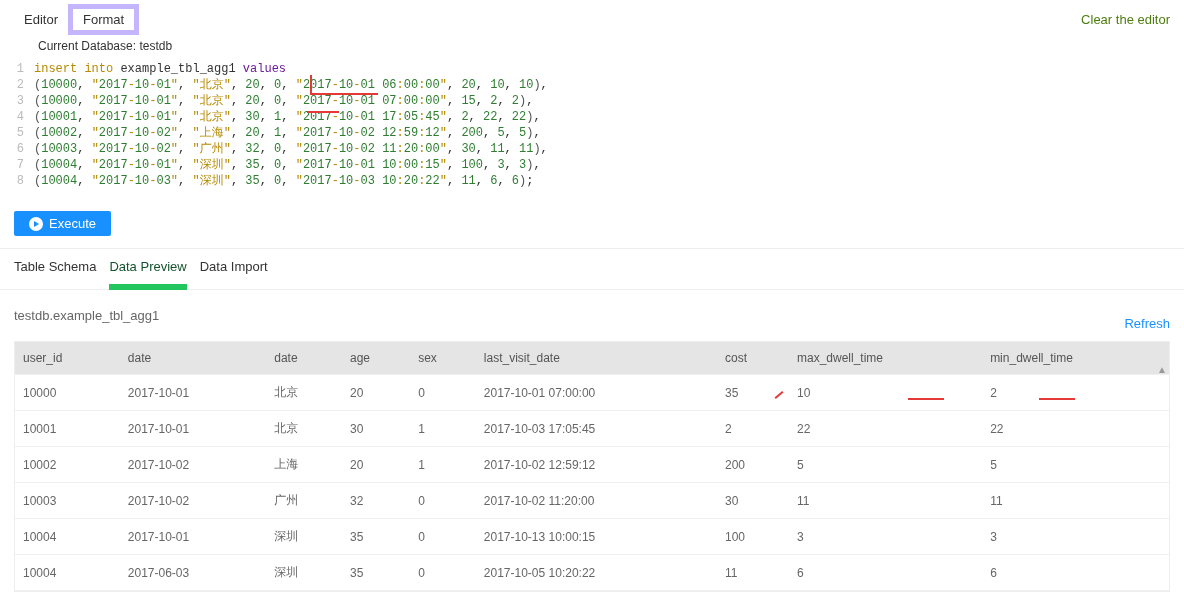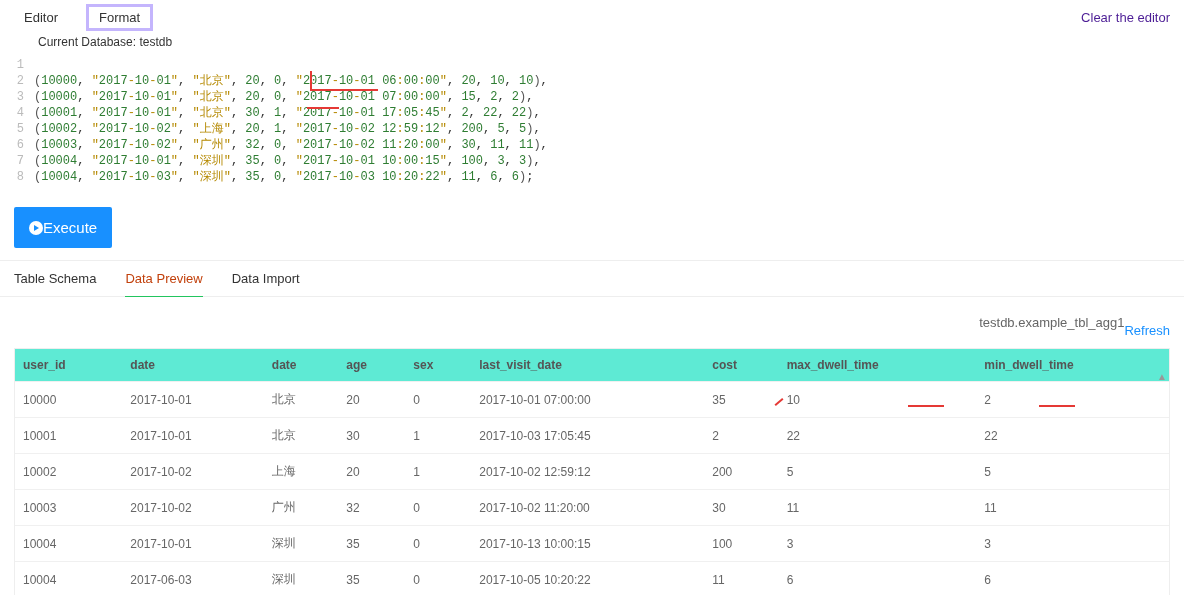"Editor" .toolbar { gap: 18px -> 0 }
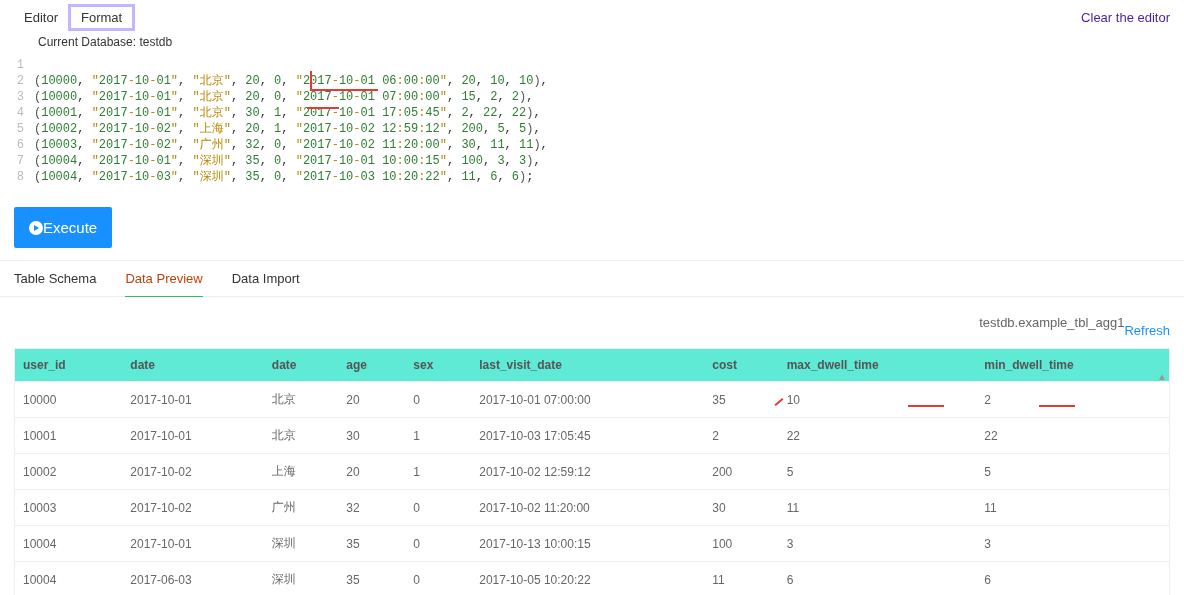"Format" .toolbar .btn-sm.active { border: 3px solid #c4b5fd -> 5px solid #c4b5fd }
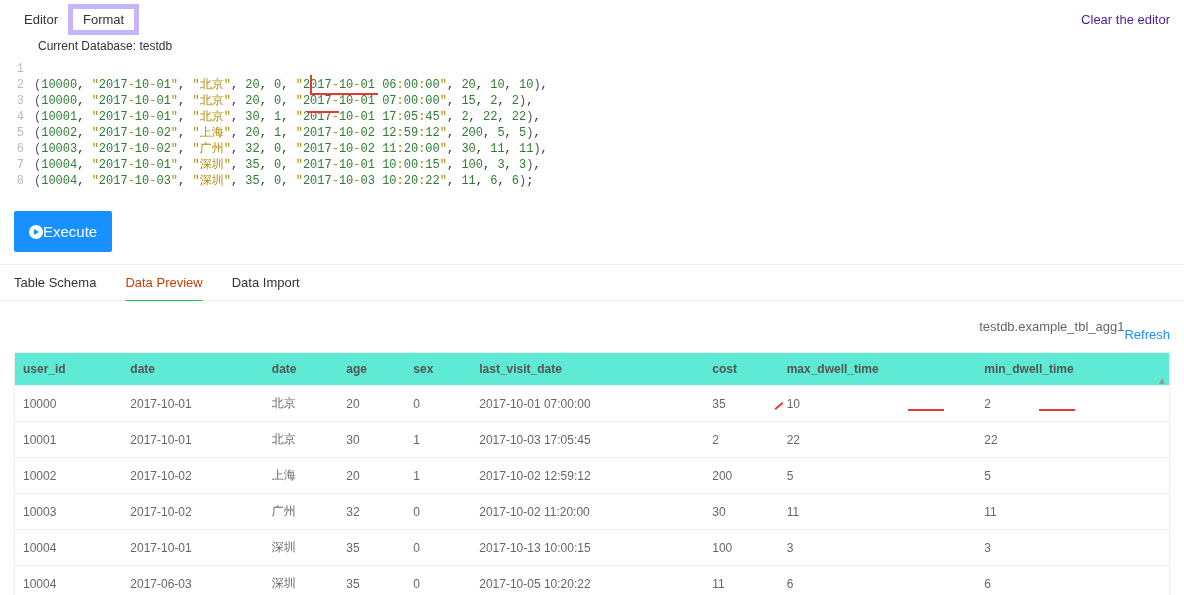"Clear the editor" .toolbar .link-btn { color: #4c1d95 -> #4d7c0f }
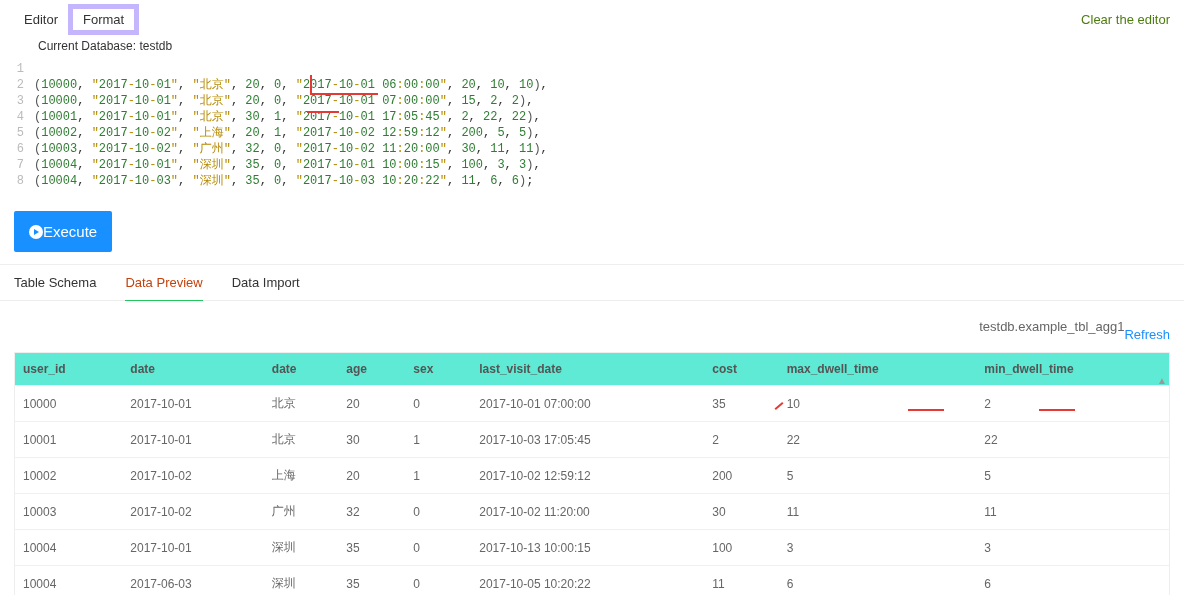"insert into example_tbl_agg1 values" span.code { html: none -> <span><span>insert into</span> example_tbl_agg1 <span>values</span></span> }
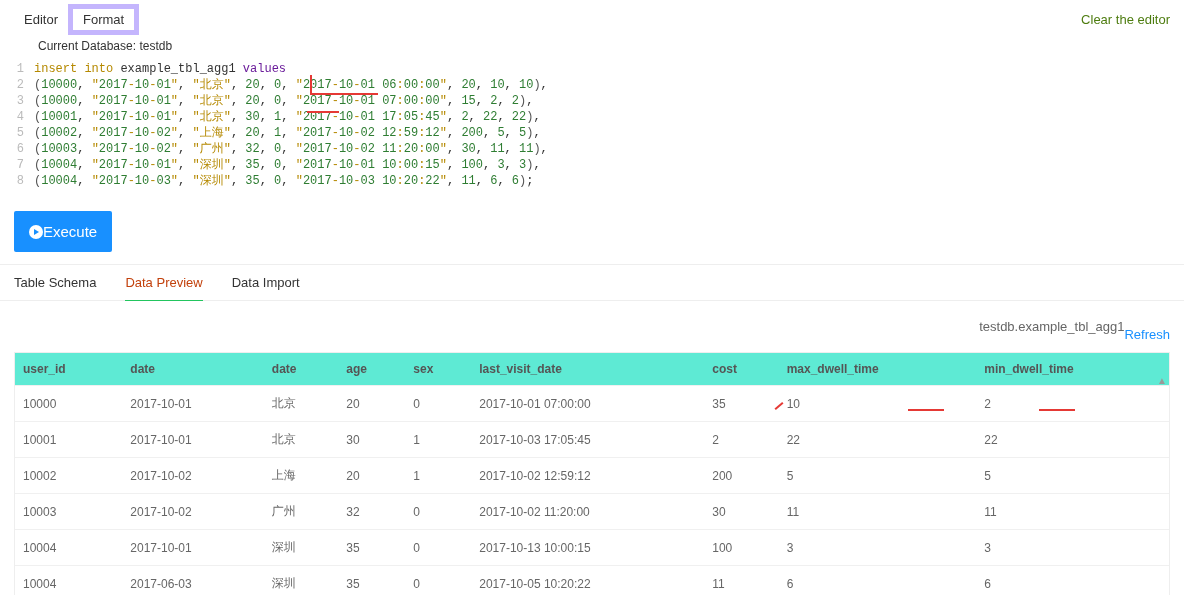"Execute" .btn-primary { font-size: 15px -> 13px; gap: none -> 6px; padding: 12px 15px -> 5px 15px }
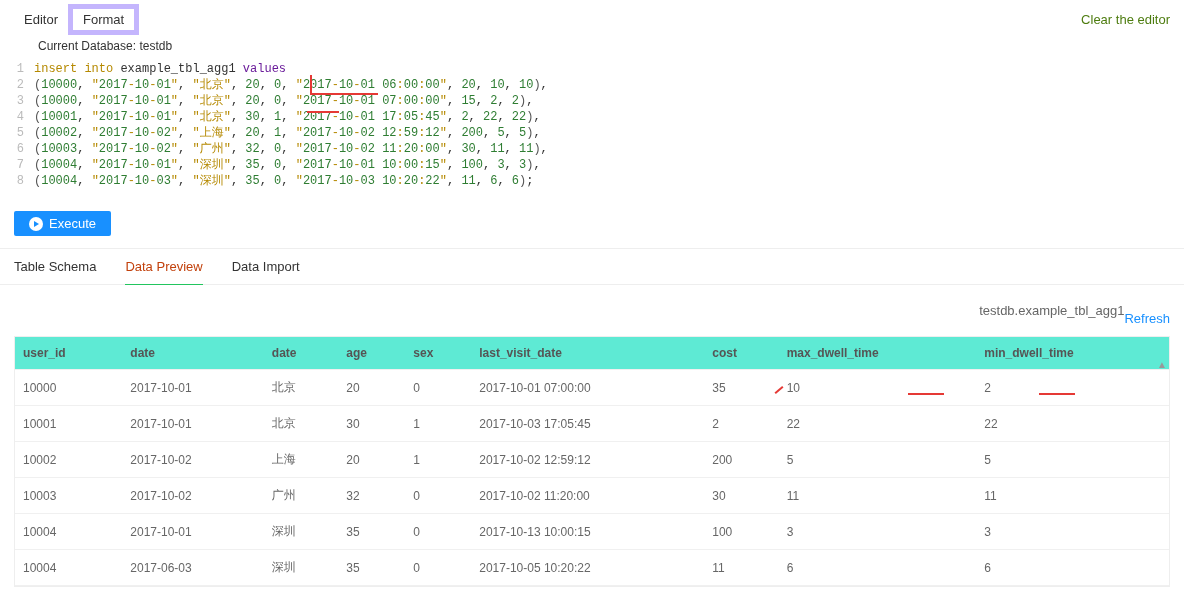"Table Schema" .tabs { gap: 29px -> 13px }
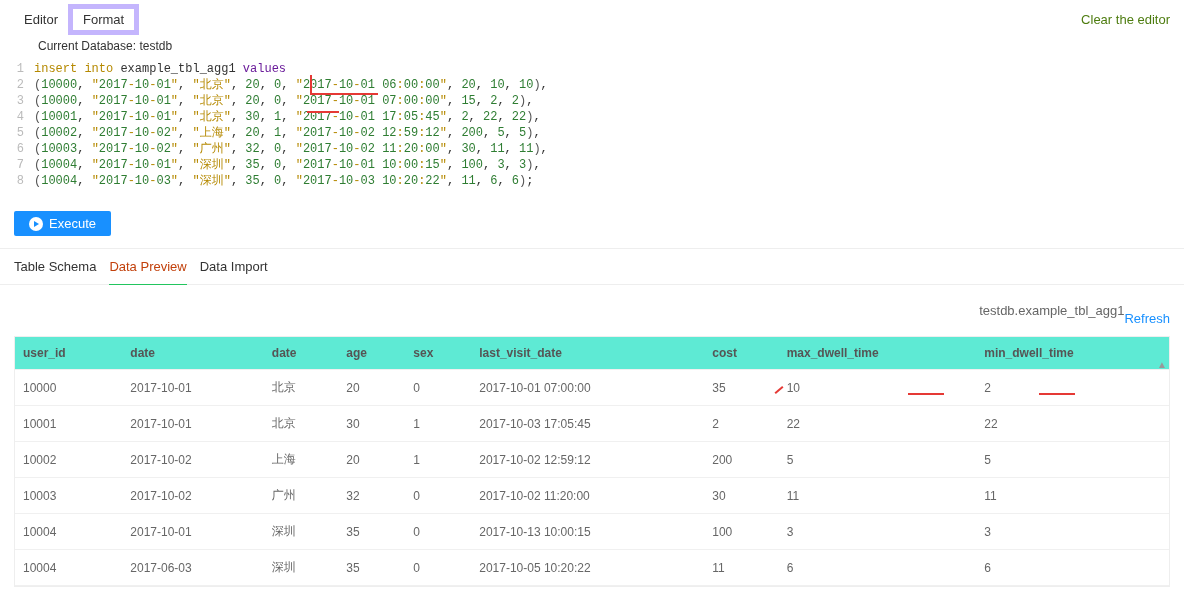"Data Preview" .tab.active { border-bottom: 1px solid #22c55e -> 6px solid #22c55e; color: #c2410c -> #14532d }
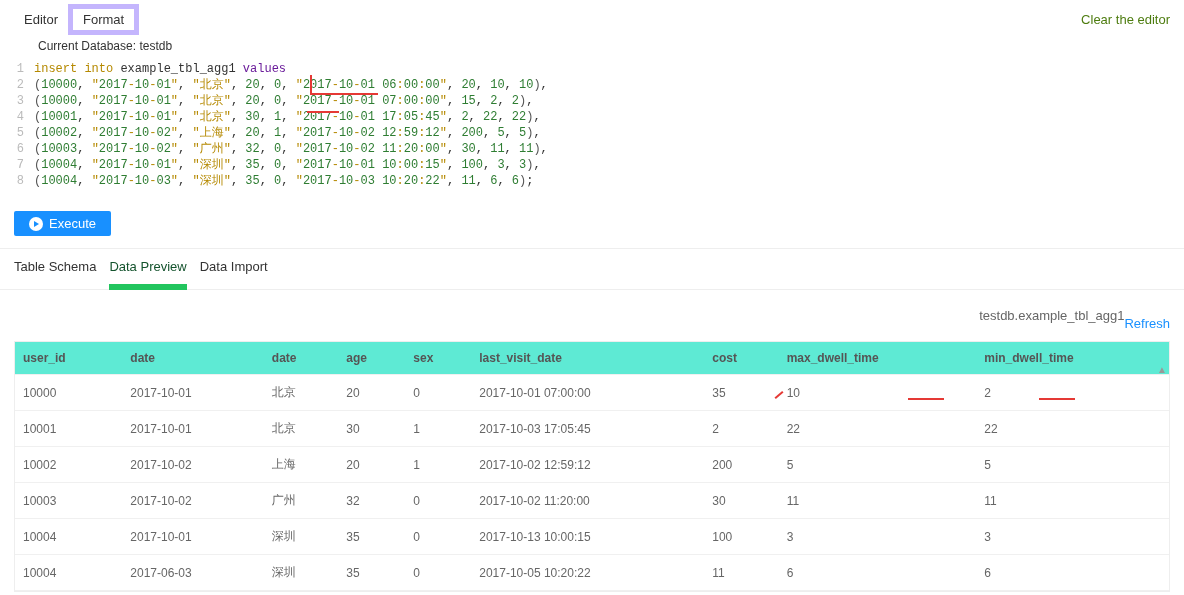"testdb.example_tbl_agg1" .preview-head .center { text-align: right -> left }
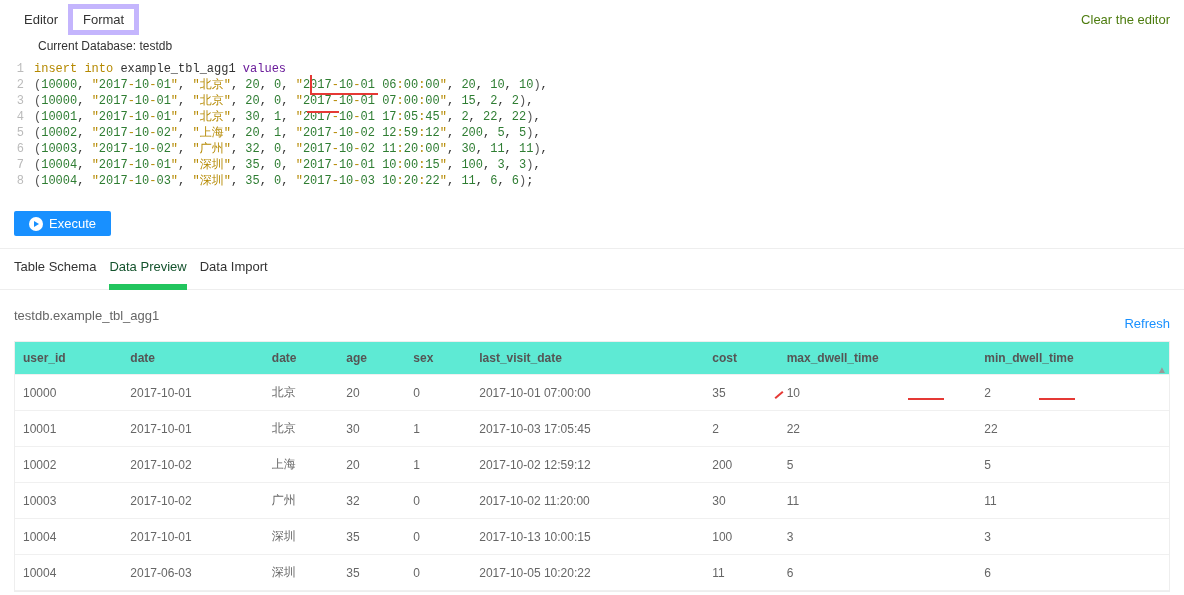"user_id" th { background: #5eead4 -> #e5e5e5; font-weight: 700 -> 400 }
